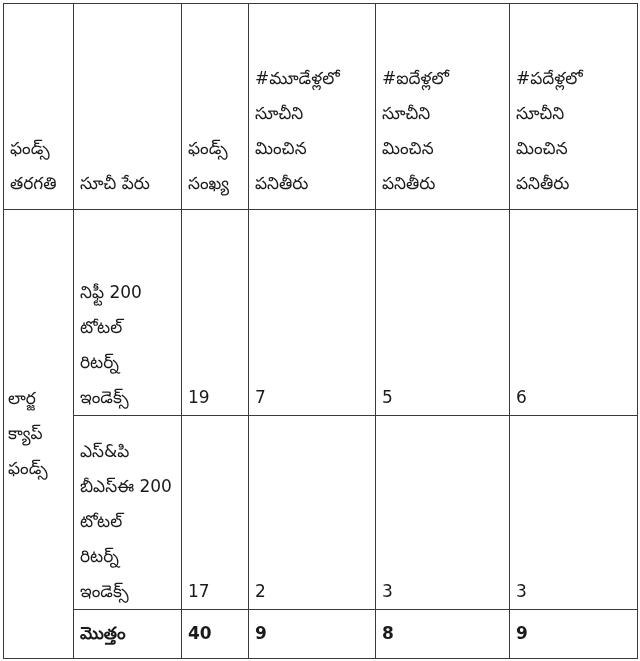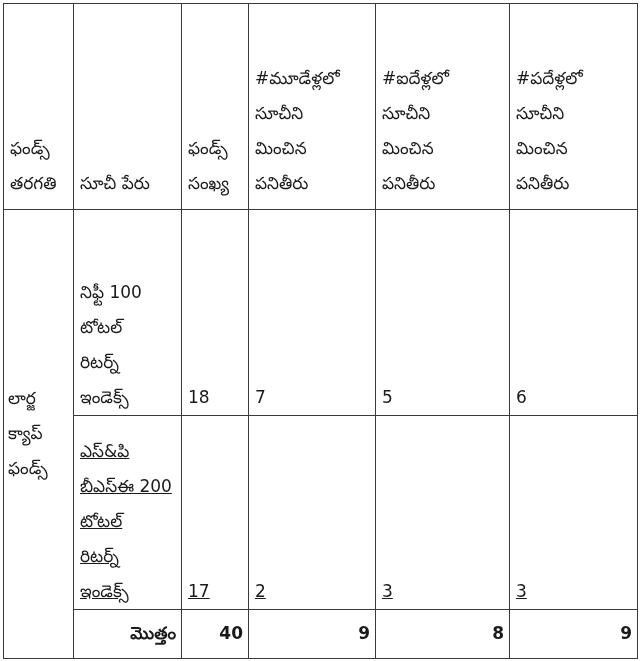"నిఫ్టీ 100" span.line { text: 100 -> 200 }
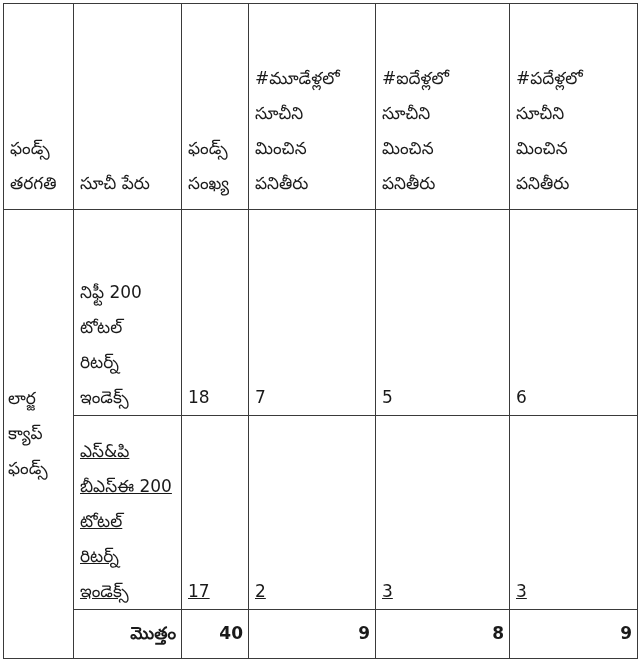"18" td.num { text: 18 -> 19 }
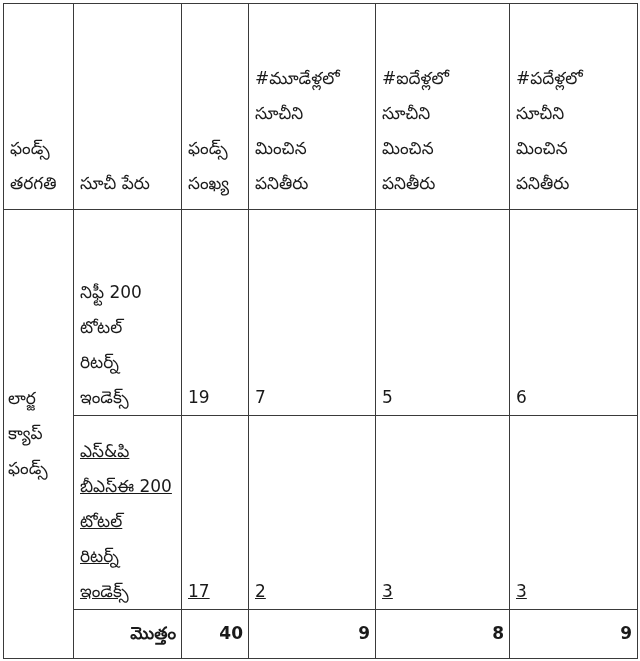"ఎస్&పి" .row-b { text-decoration: underline -> none }
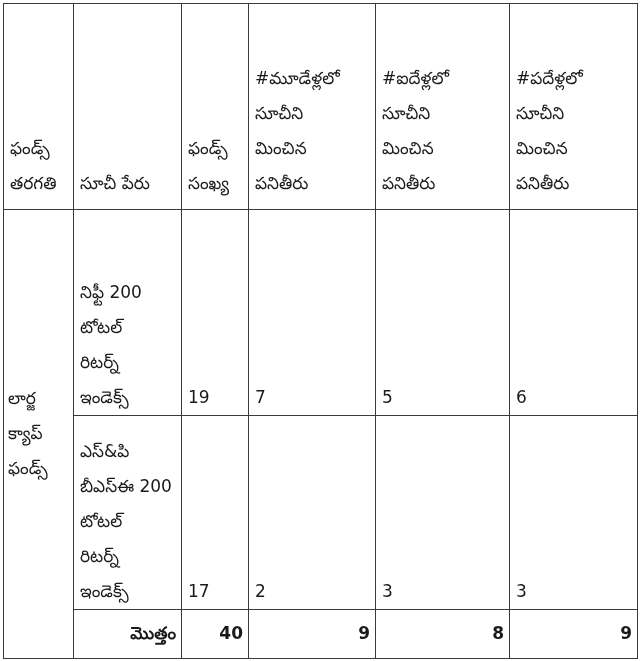"మొత్తం" tr.row-total td { text-align: right -> none }
